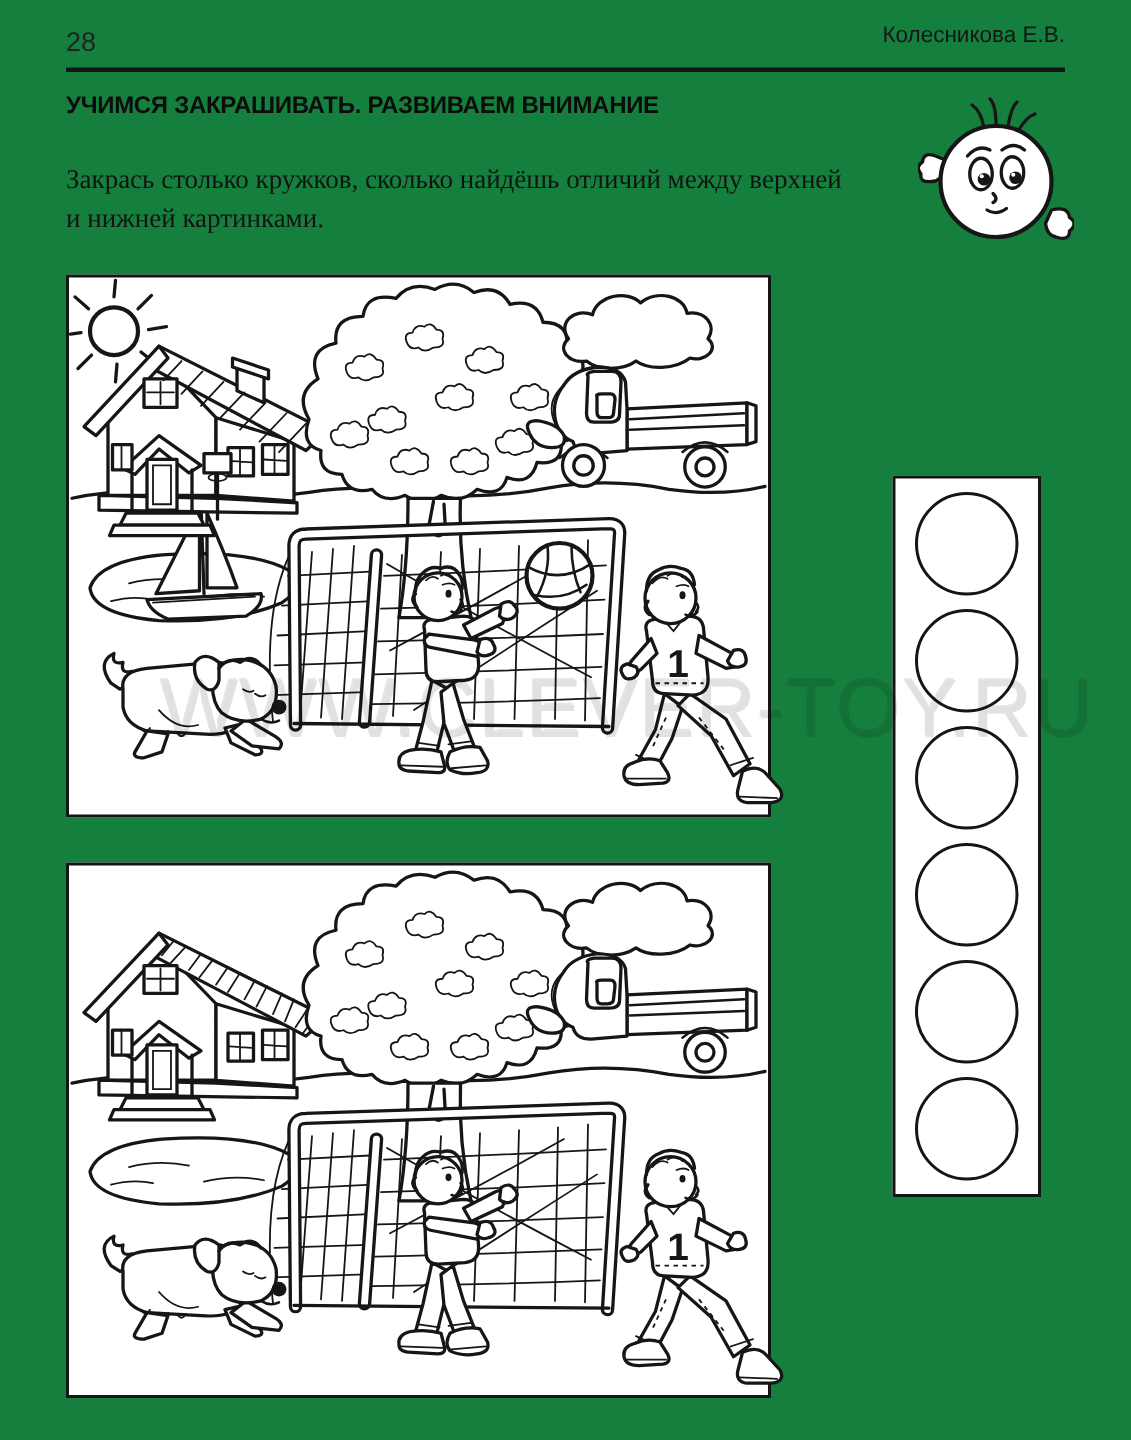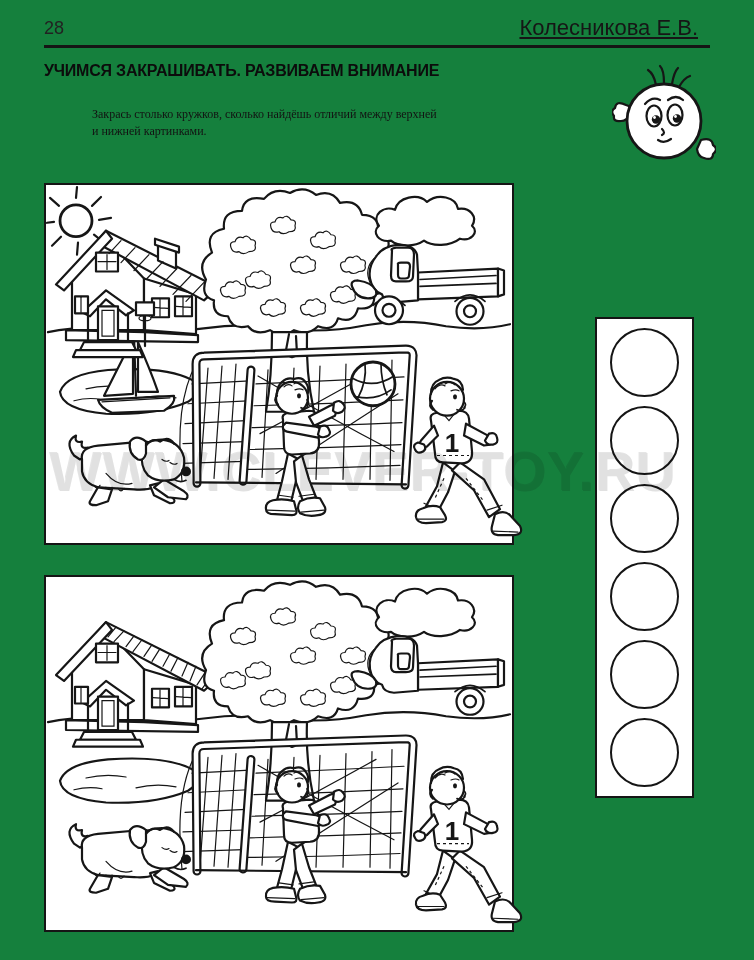"Колесникова Е.В." .author { font-size: 22px -> 15px; right: 56px -> 44px; text-decoration: underline -> none }
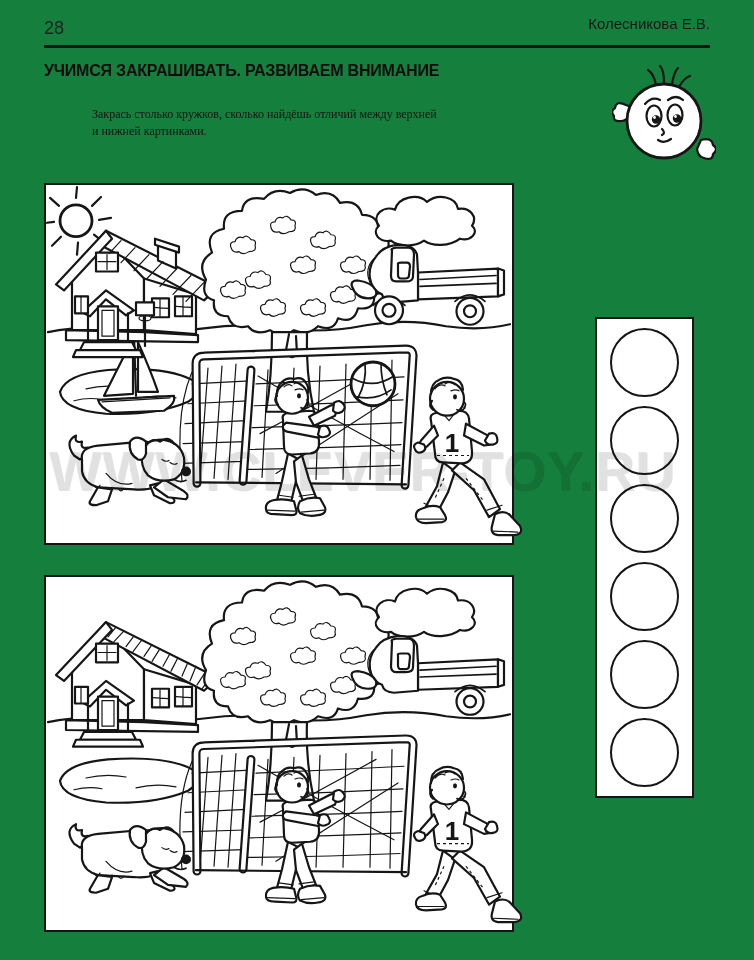"Закрась столько кружков, сколько найдёшь" .instruction { font-size: 12px -> 18px; margin-left: 48px -> none }
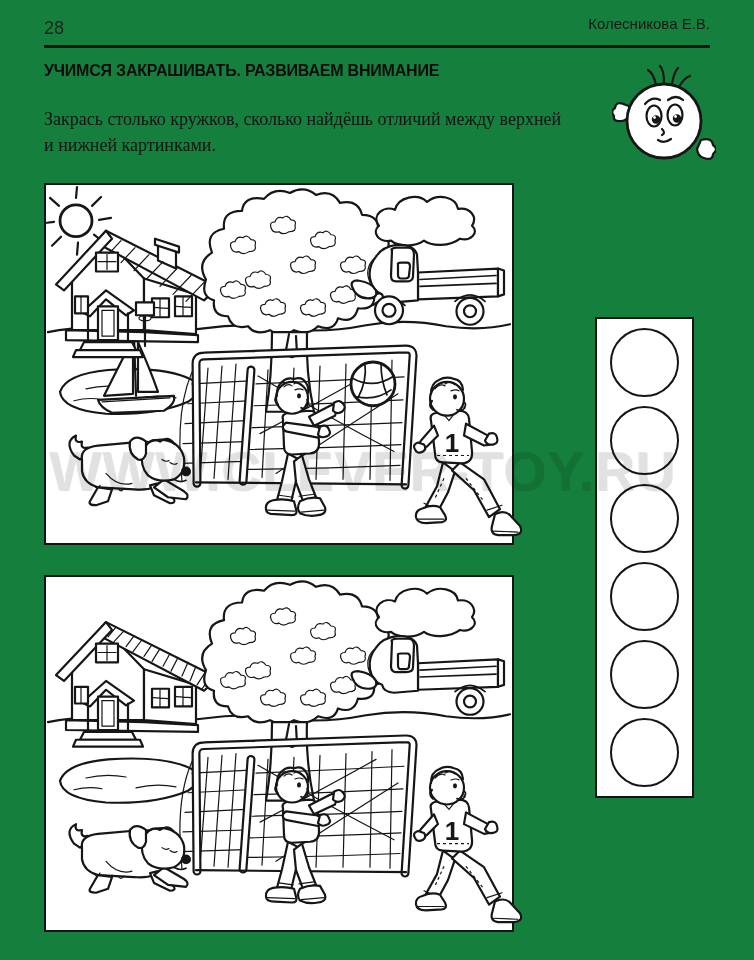"WWW.CLEVER-TOY.RU" .watermark { font-weight: bold -> normal; text-align: none -> right }
